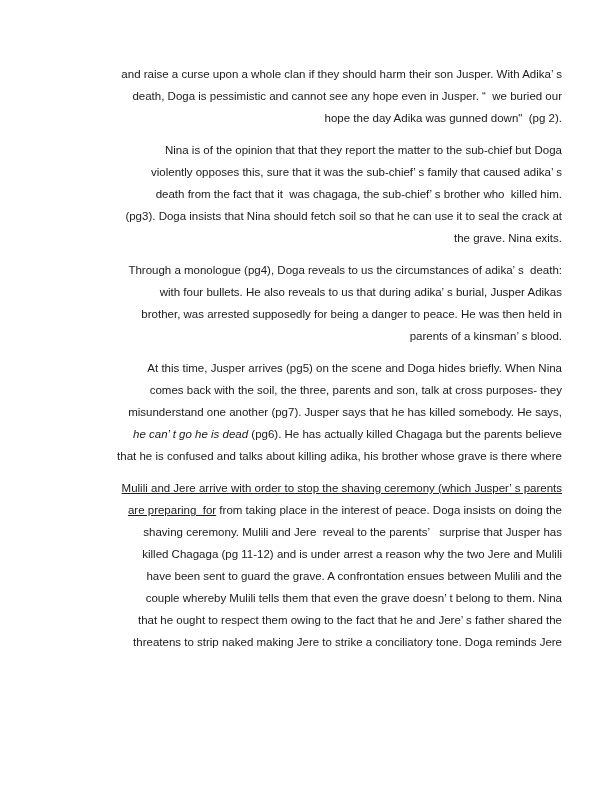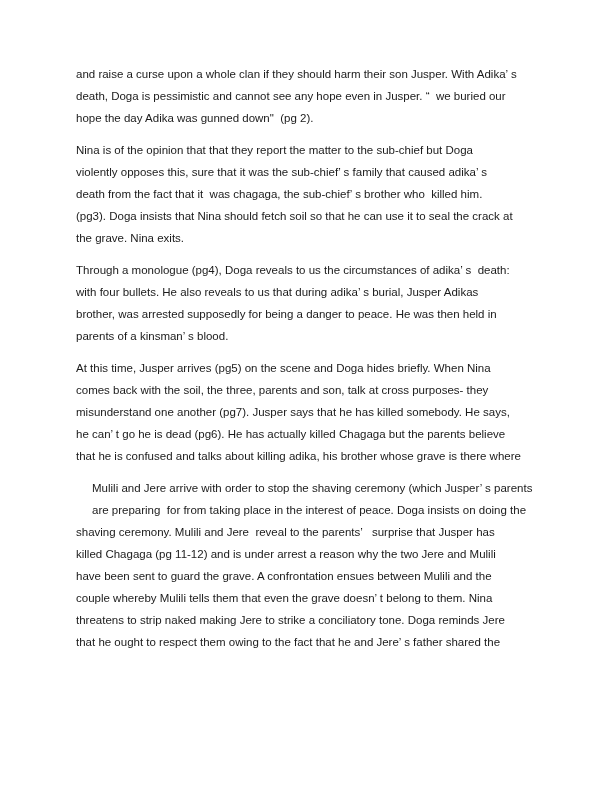"and raise a curse upon" .text-block { padding: 63px 50px 0 76px -> 63px 50px 0 30px; text-align: none -> right }
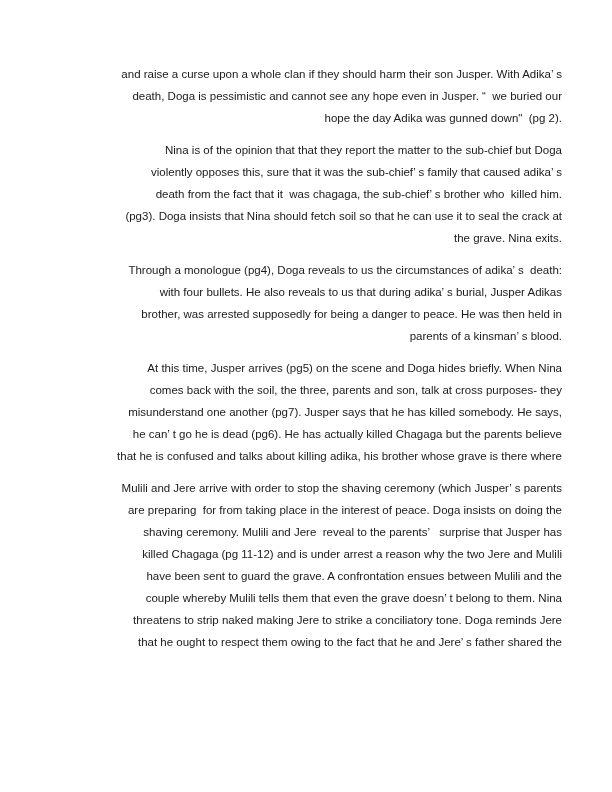"he can’ t go he" .it { font-style: none -> italic }
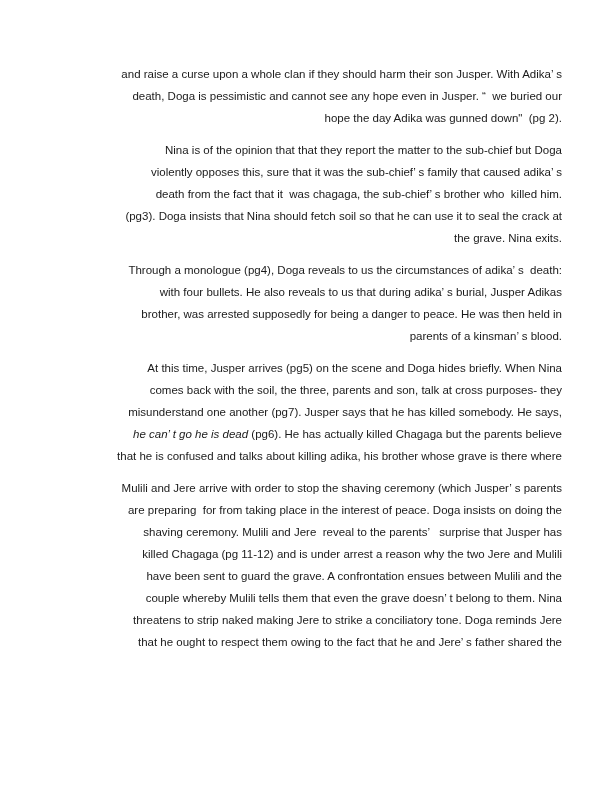"Mulili and Jere arrive with" .ul { text-decoration: none -> underline }
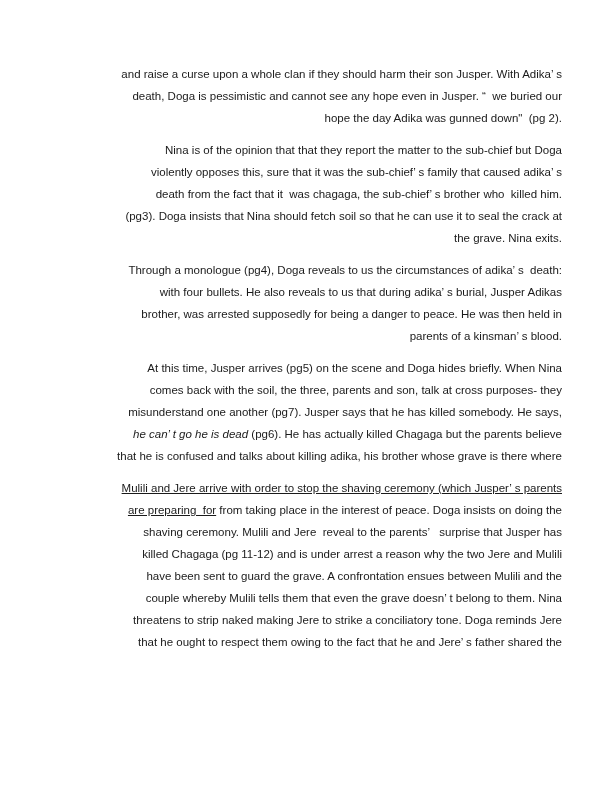"threatens to strip naked making" div.ln { order: before "that he ought to respect" -> after "that he ought to respect" }
